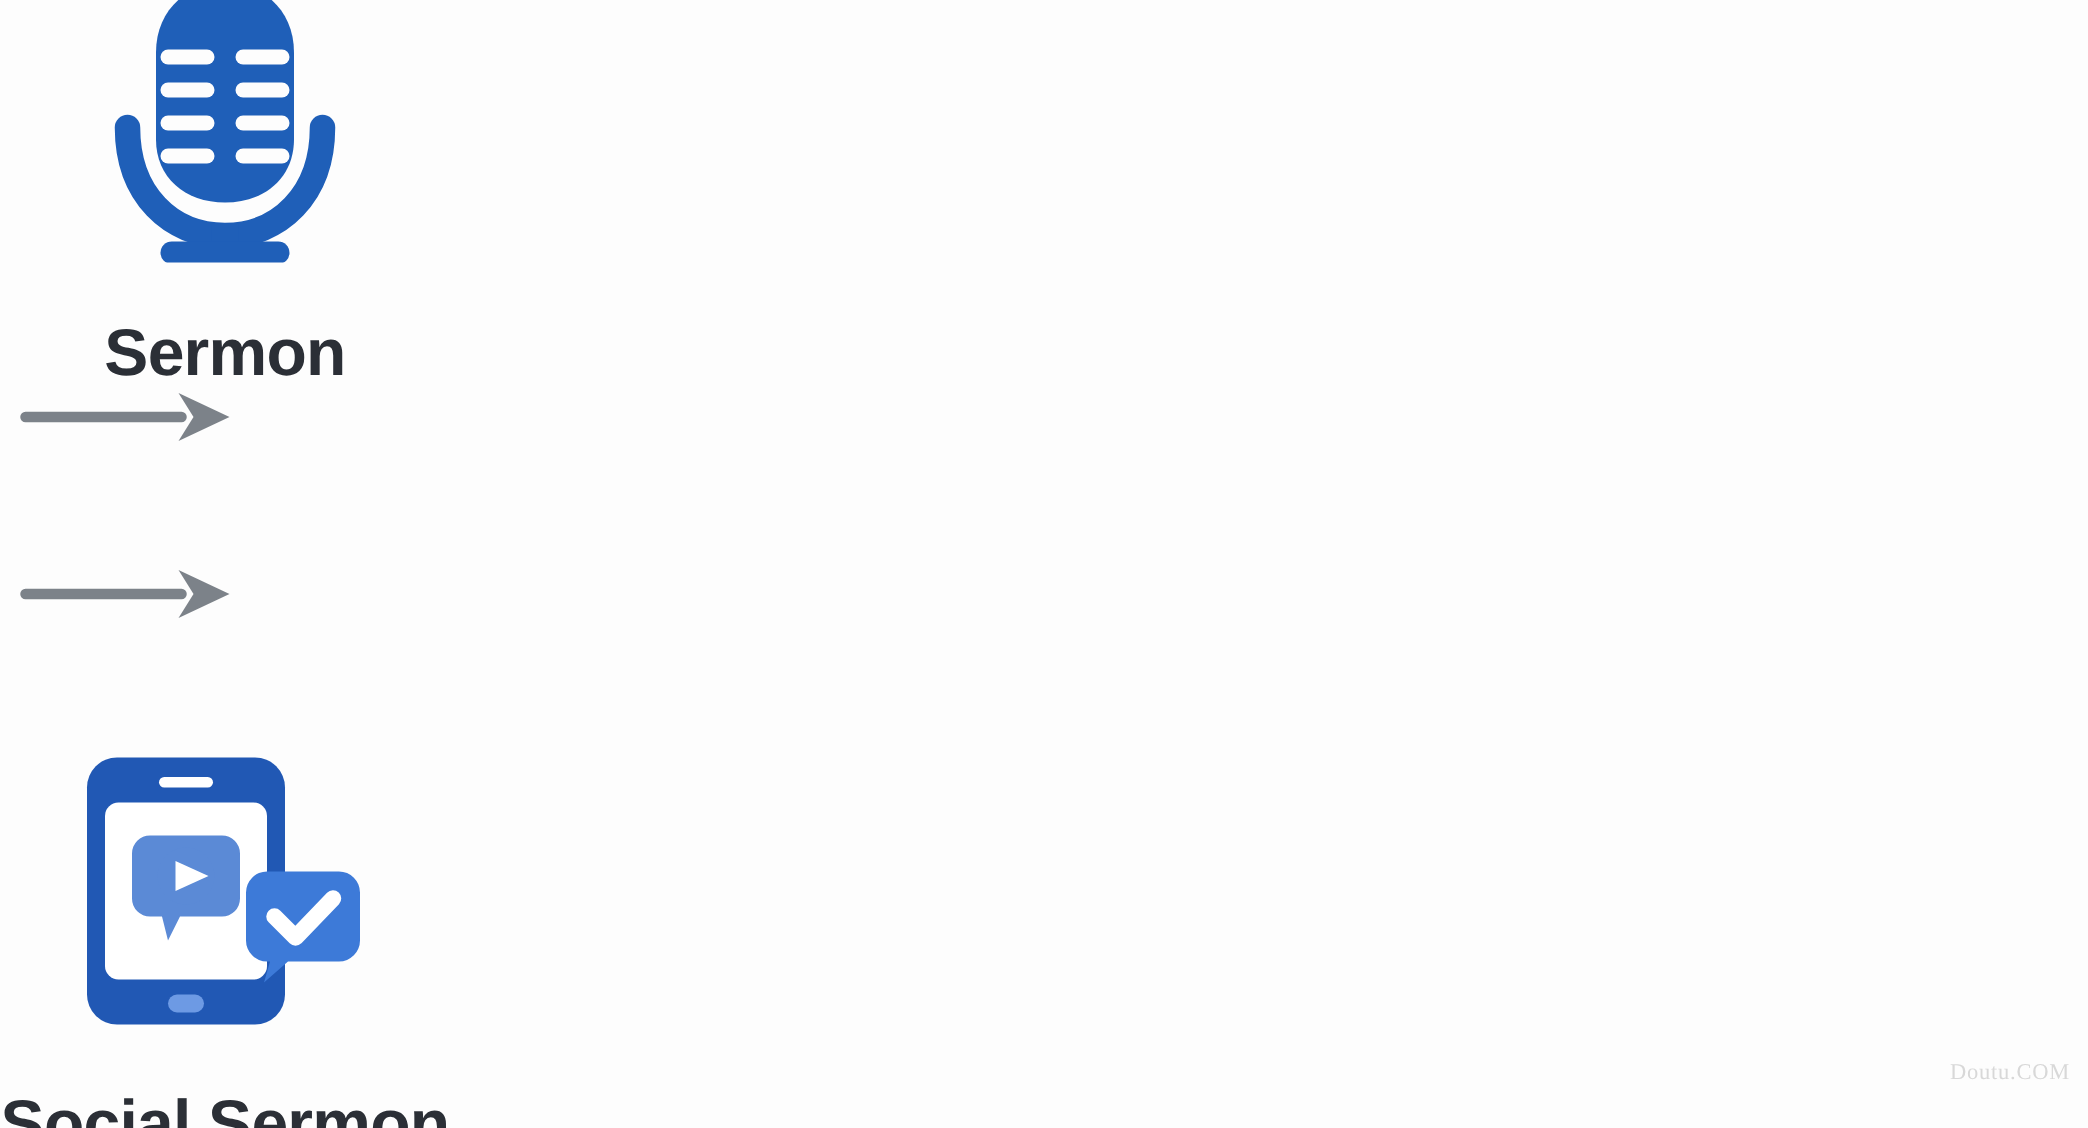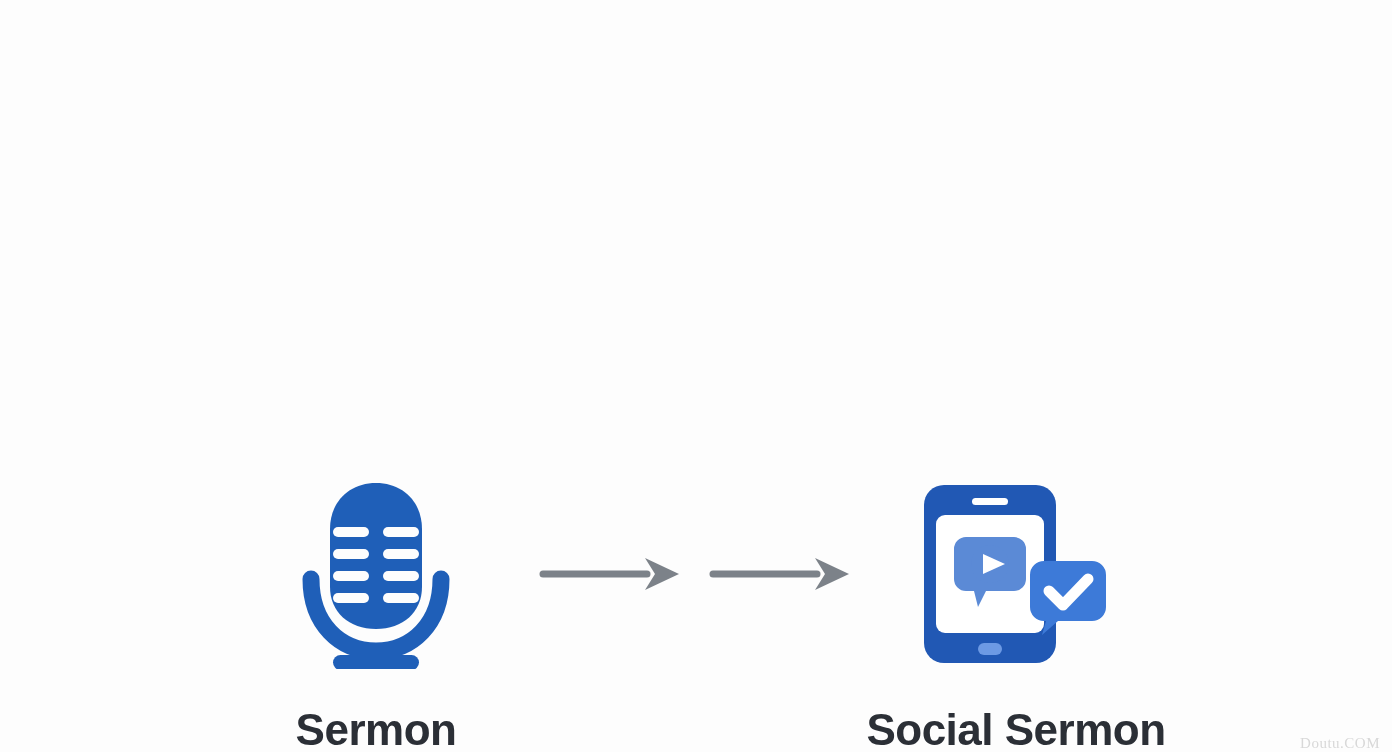"Sermon" .flow { align-items: flex-end -> flex-start; flex-direction: row -> column }
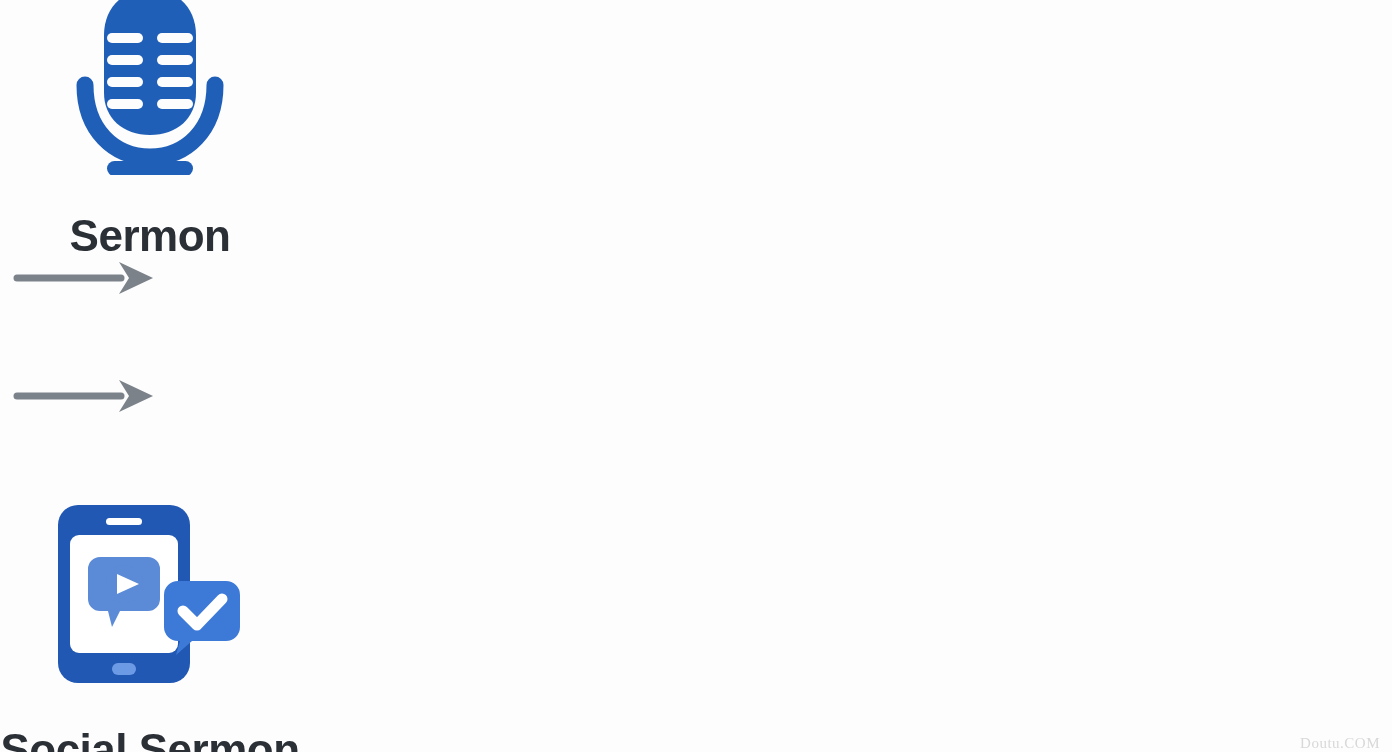"Doutu.COM" .watermark { bottom: 0 -> 28px }
